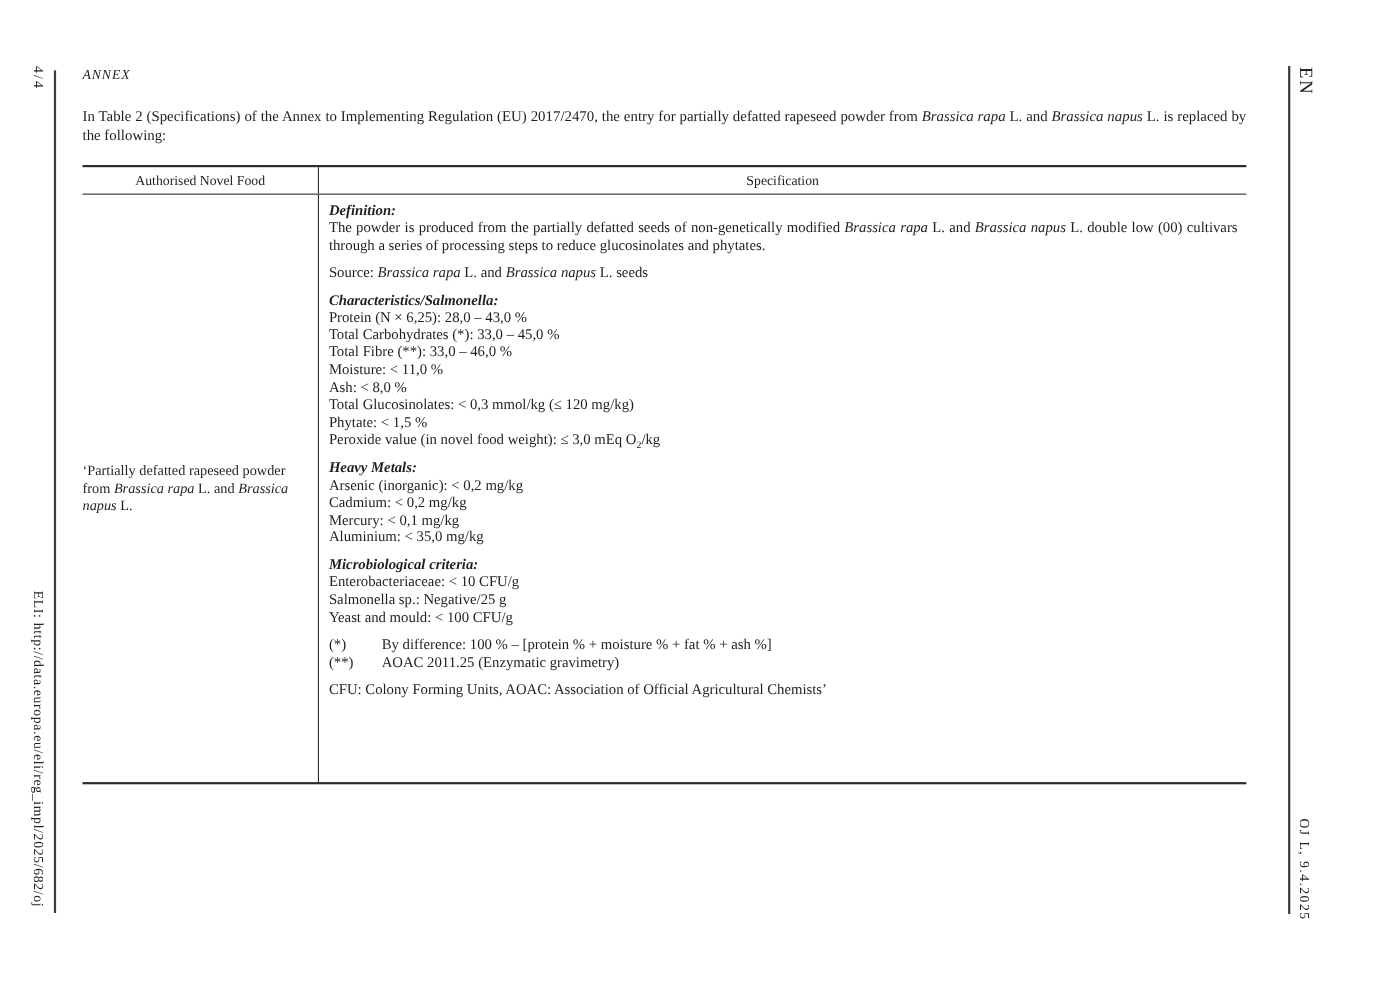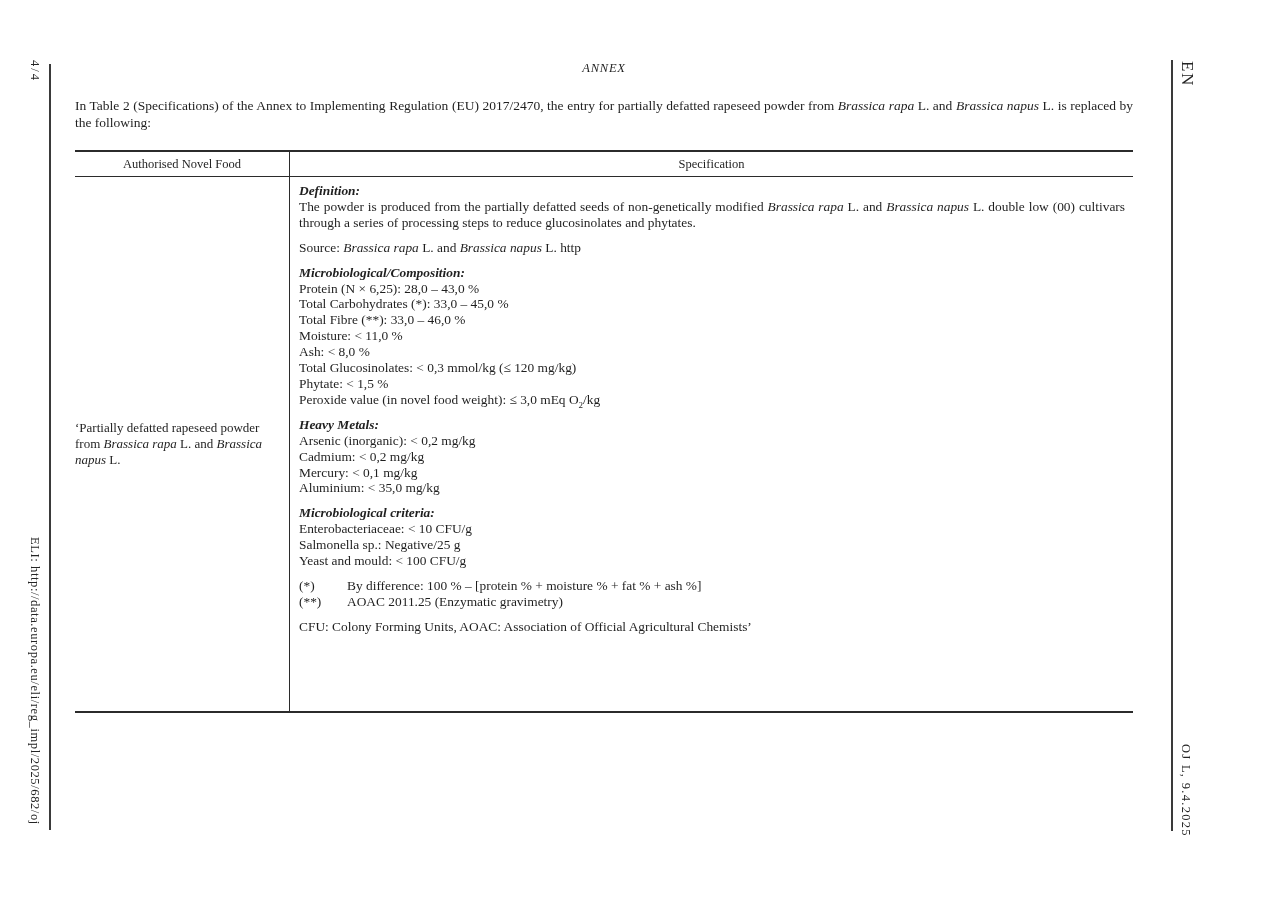"ANNEX" .annex-title { text-align: center -> left }
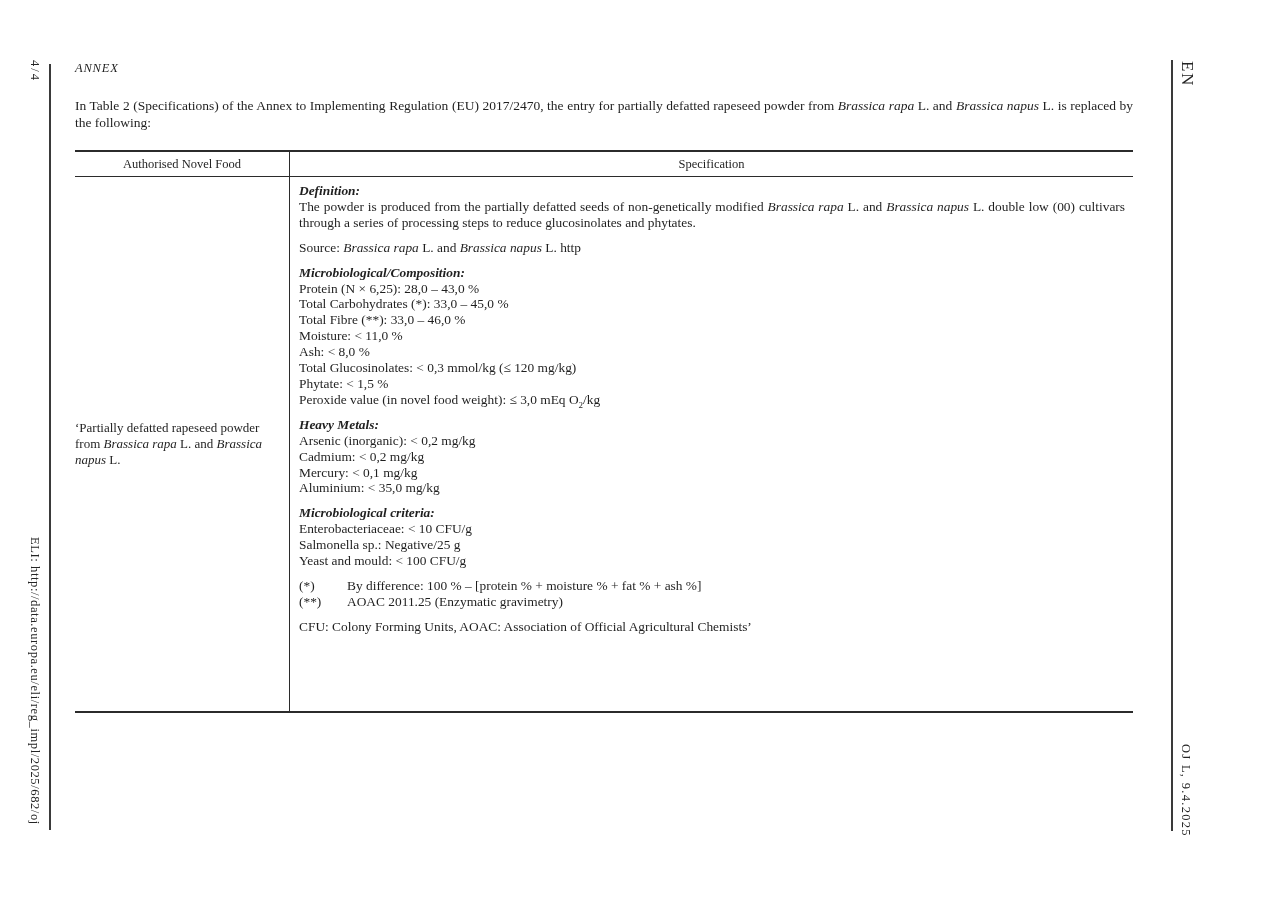"L. http" span { text: http -> seeds }
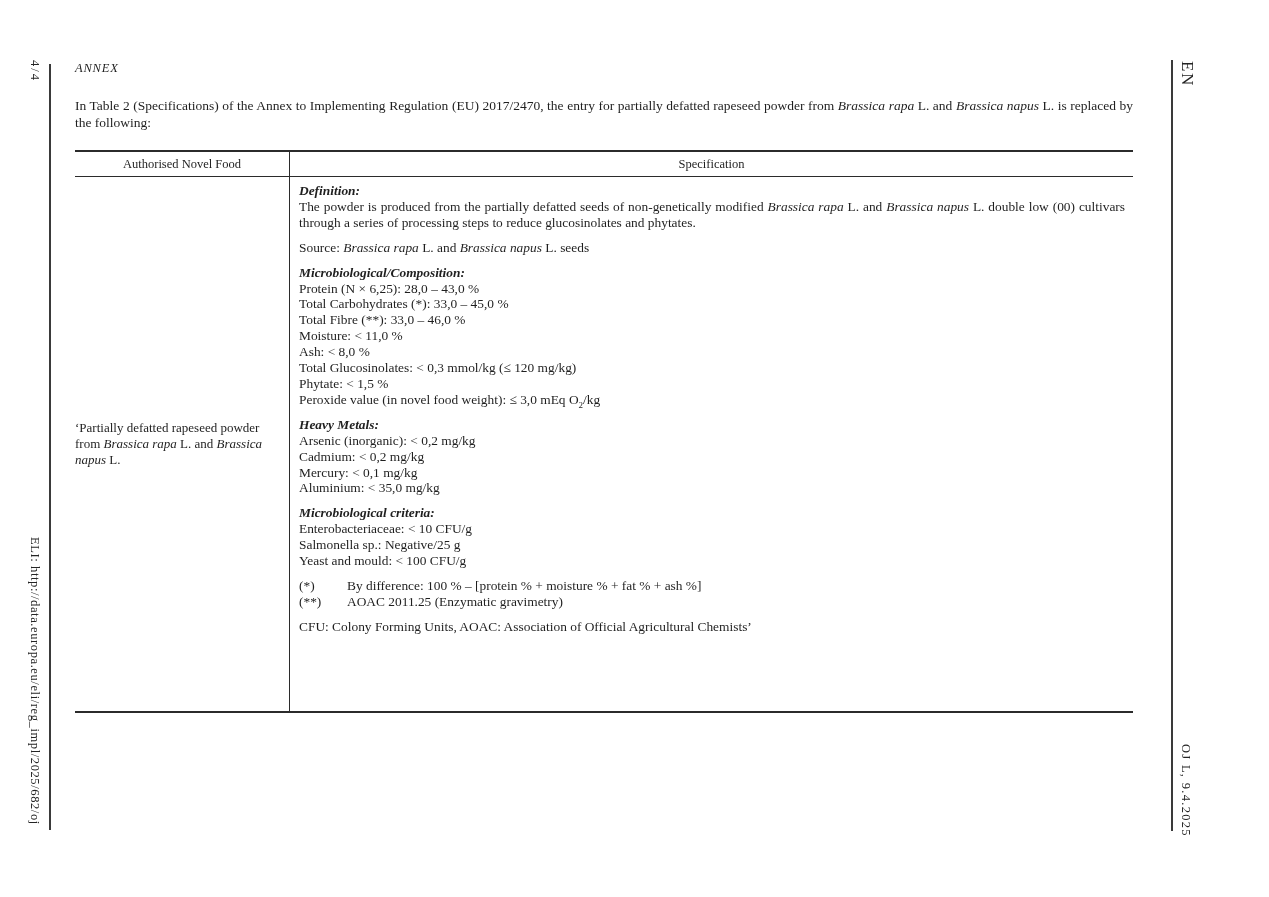"Microbiological/Composition:" div.spec-heading { text: Microbiological/Composition -> Characteristics/Salmonella }
